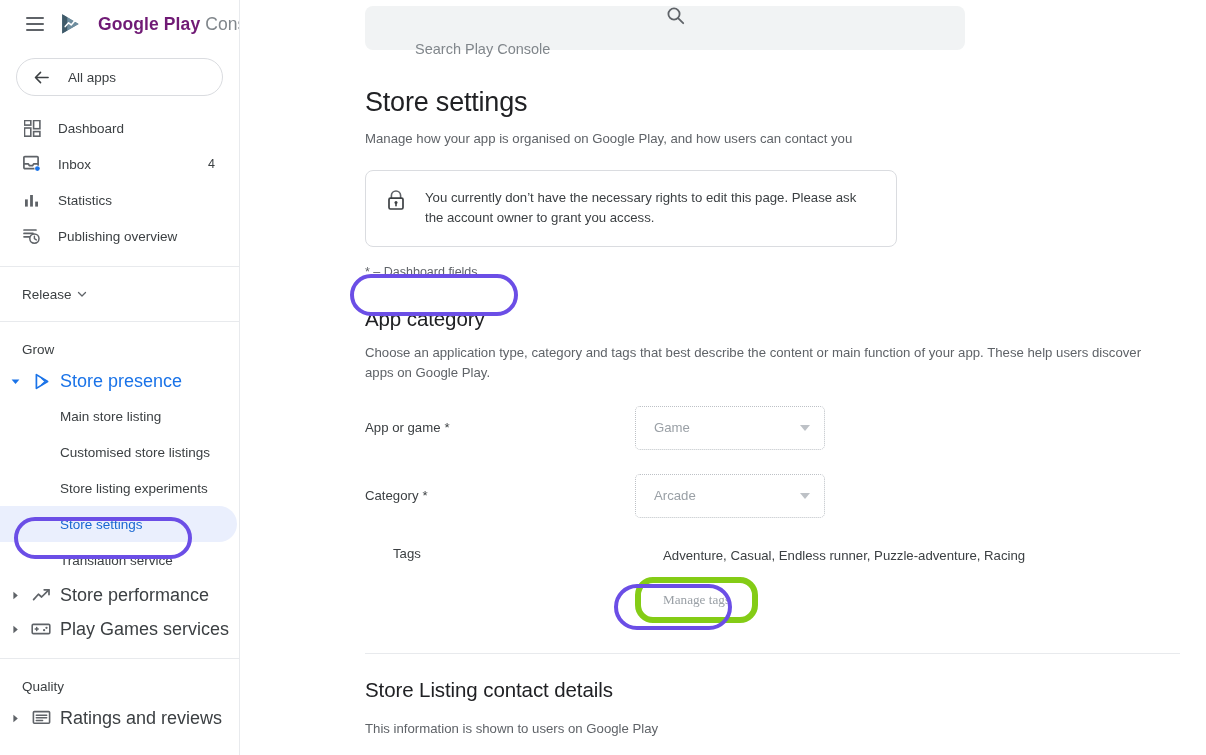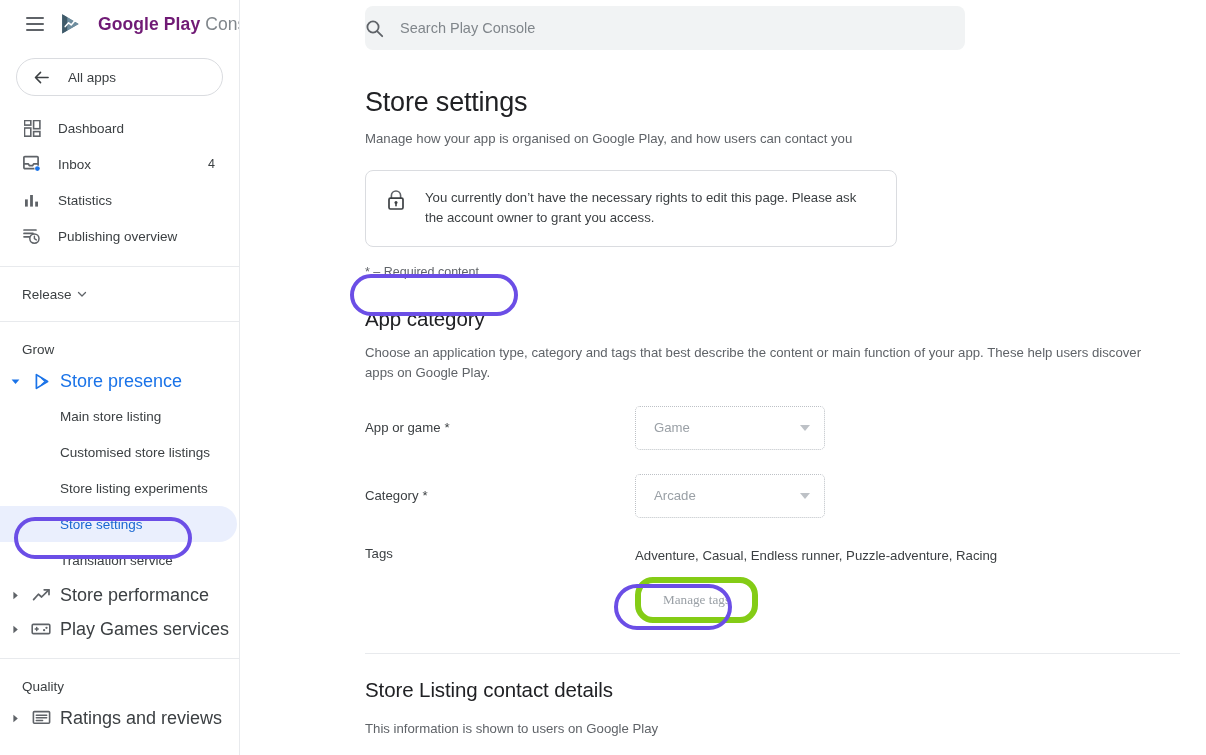"Search Play Console" .searchwrap { flex-direction: none -> column; padding-left: none -> 20px }
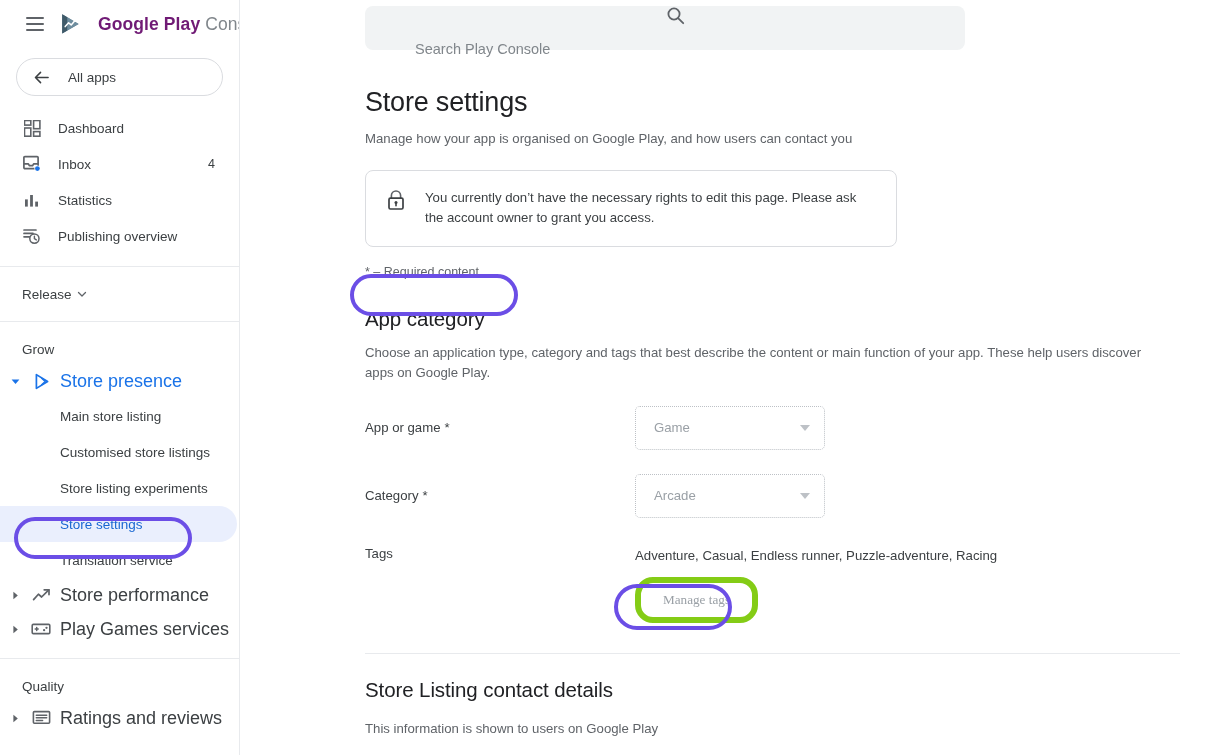"* – Required content" div.reqfields { text: Required content -> Dashboard fields }
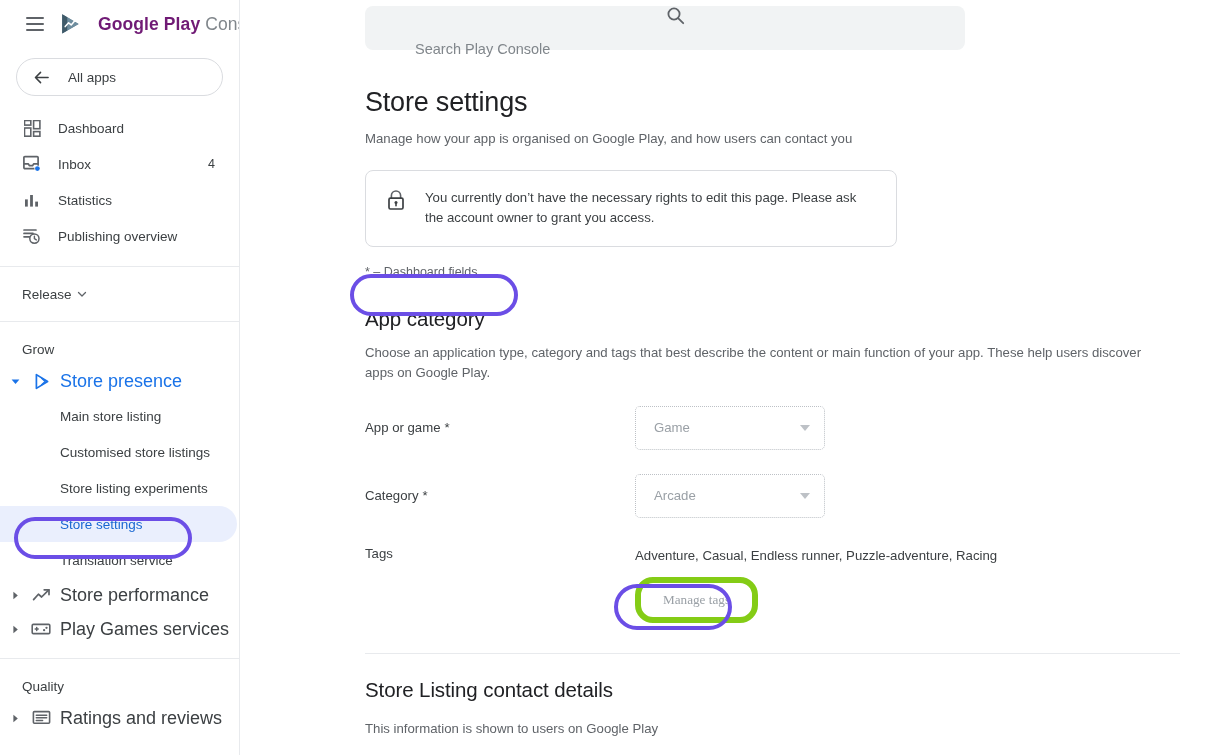"Tags" div.flabel { margin-left: none -> 28px }
